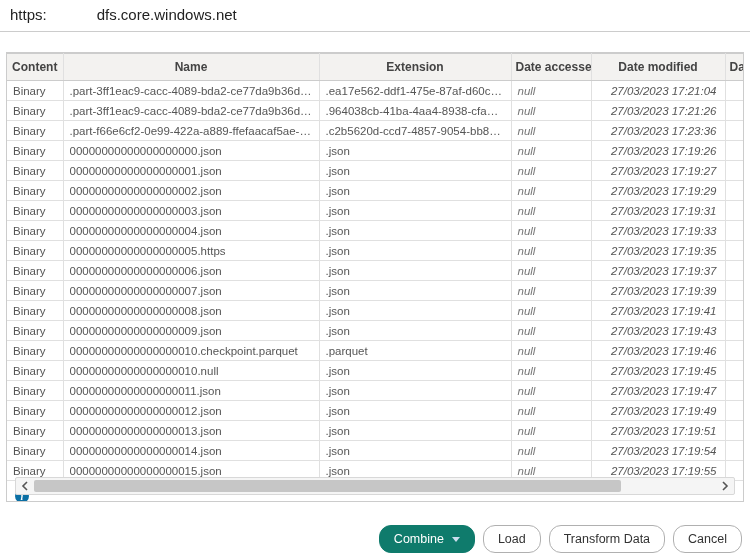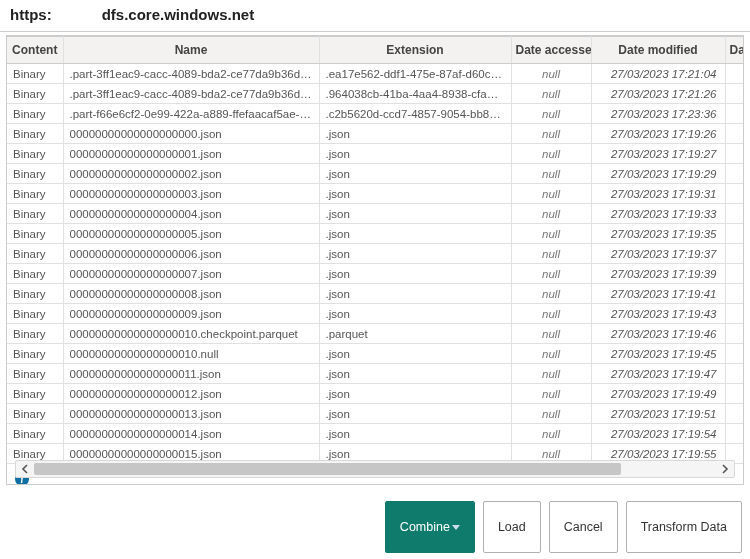"https: dfs.core.windows.net" .url-bar { font-weight: bold -> none }
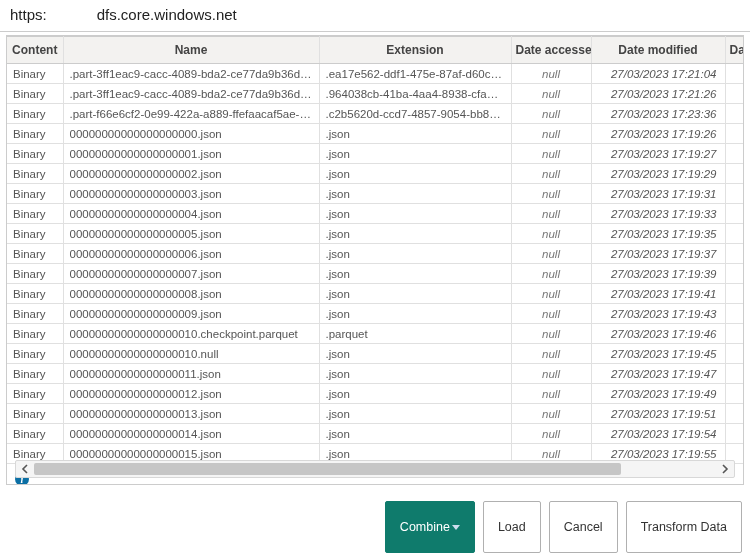"Content" .table-wrap { margin: 3px 6px 0 6px -> 20px 6px 0 6px }
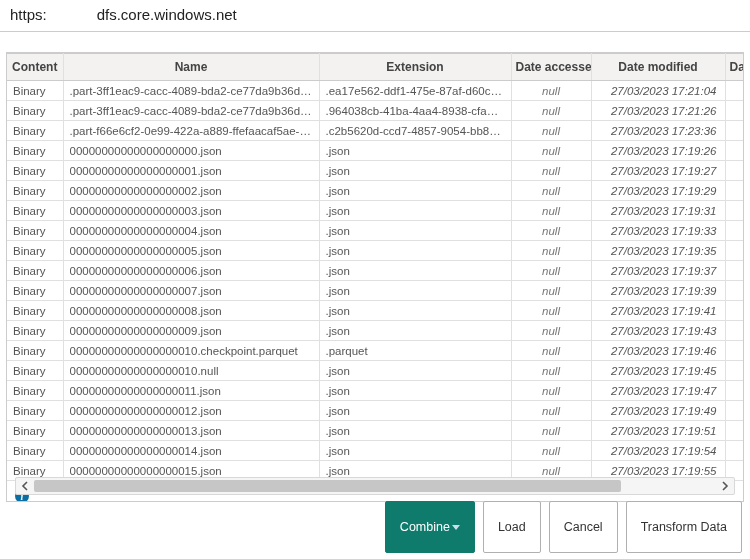"null" td.null-val { text-align: center -> left }
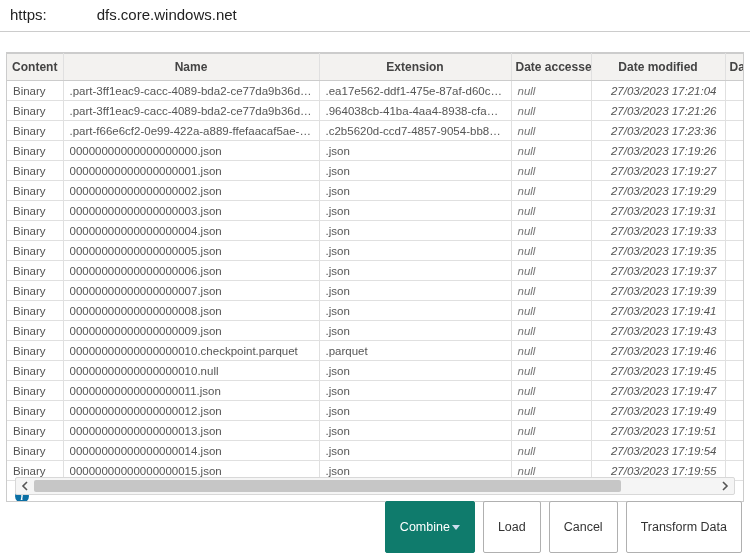"00000000000000000005.json" td { text: 00000000000000000005.json -> 00000000000000000005.https }
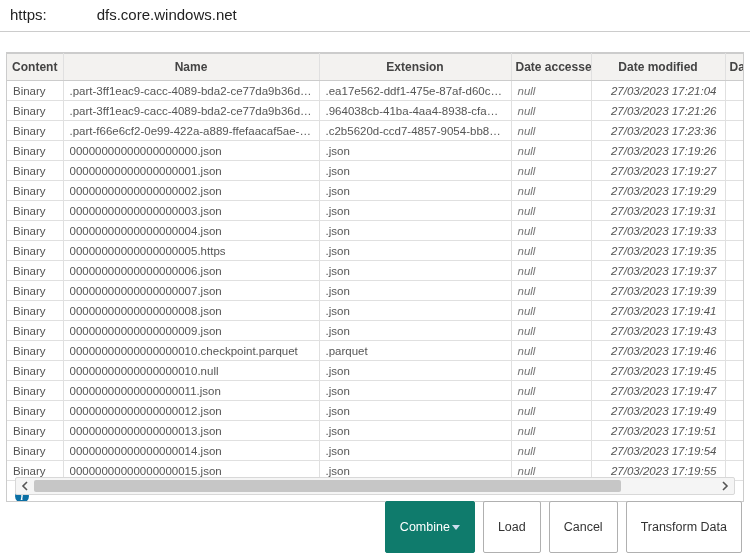"Combine" .btn { border-radius: 2px -> 12px; gap: 2px -> 8px; padding: 18px 14px -> 6px 14px }
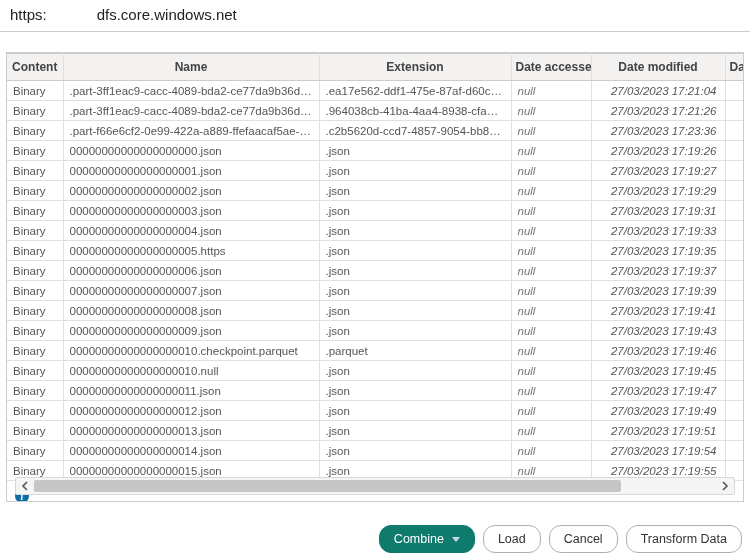"Cancel" button.btn { order: before "Transform Data" -> after "Transform Data" }
